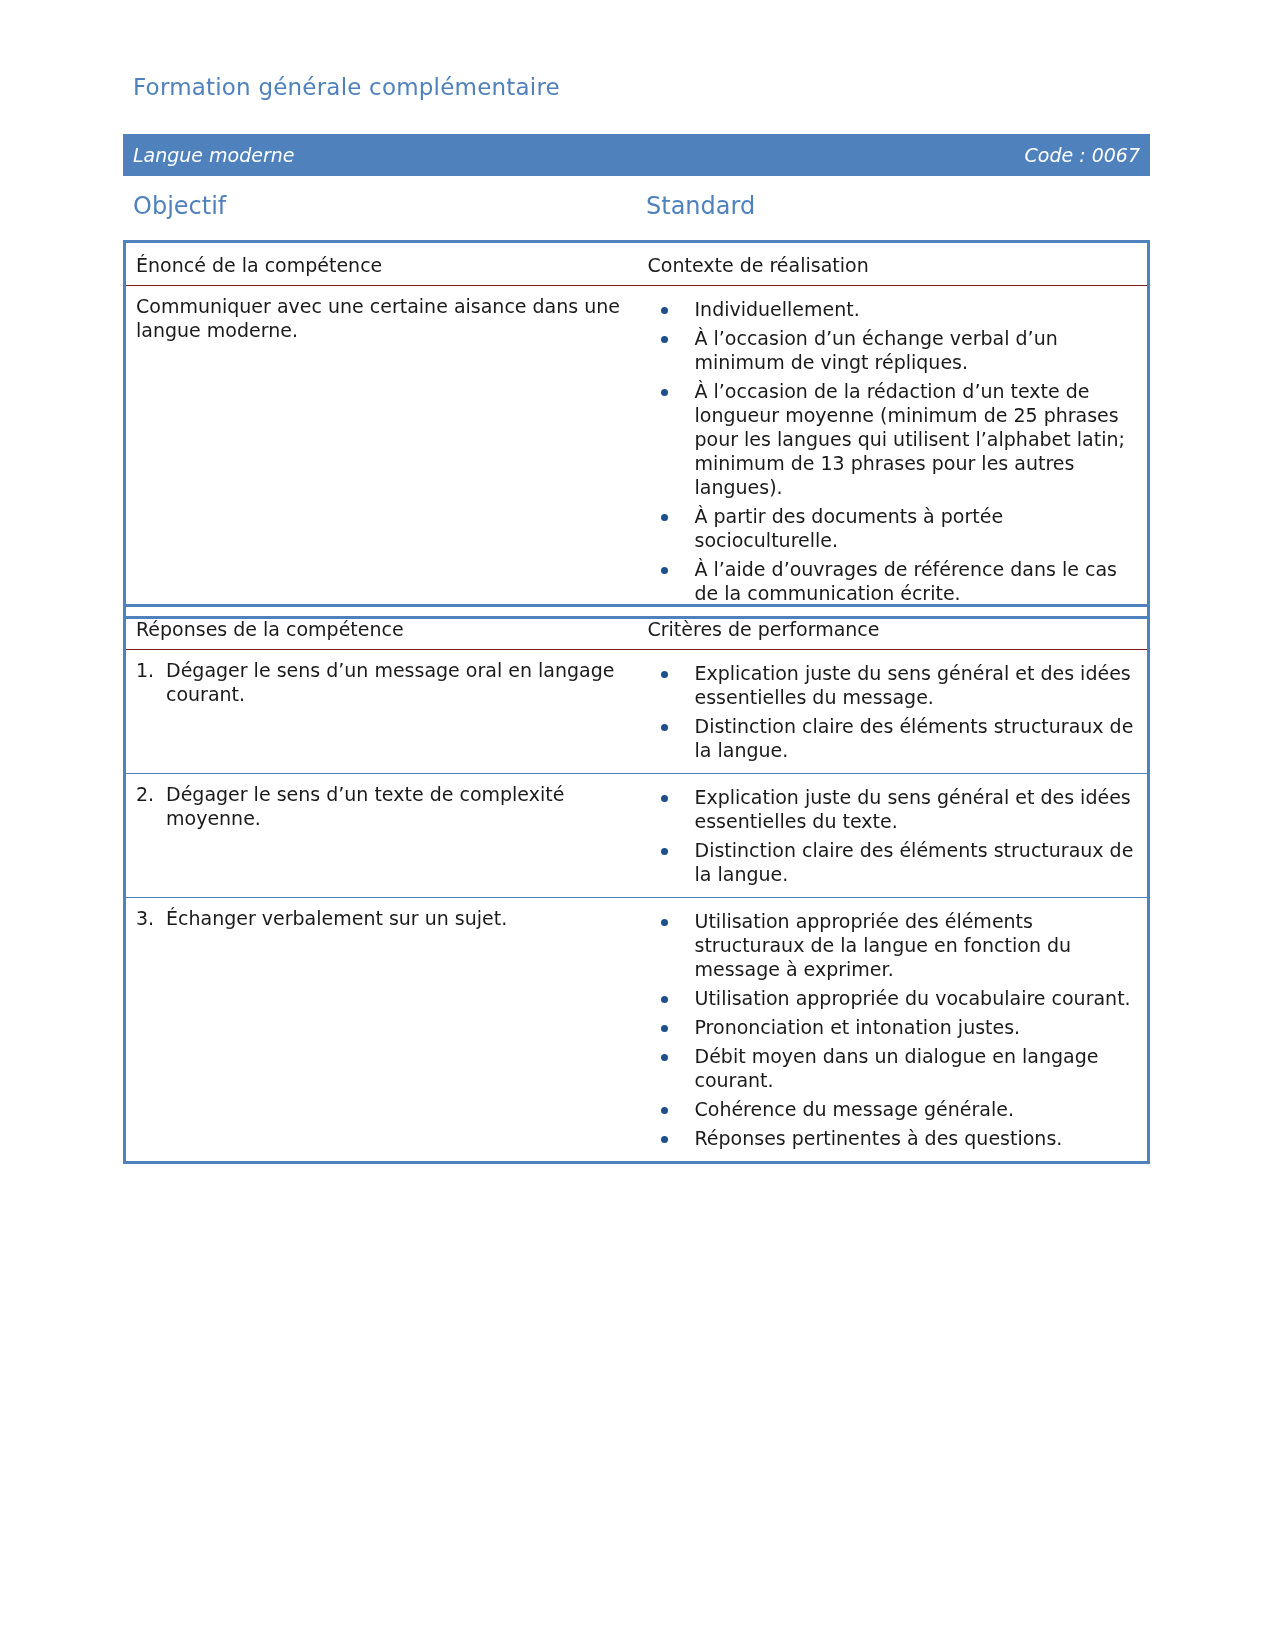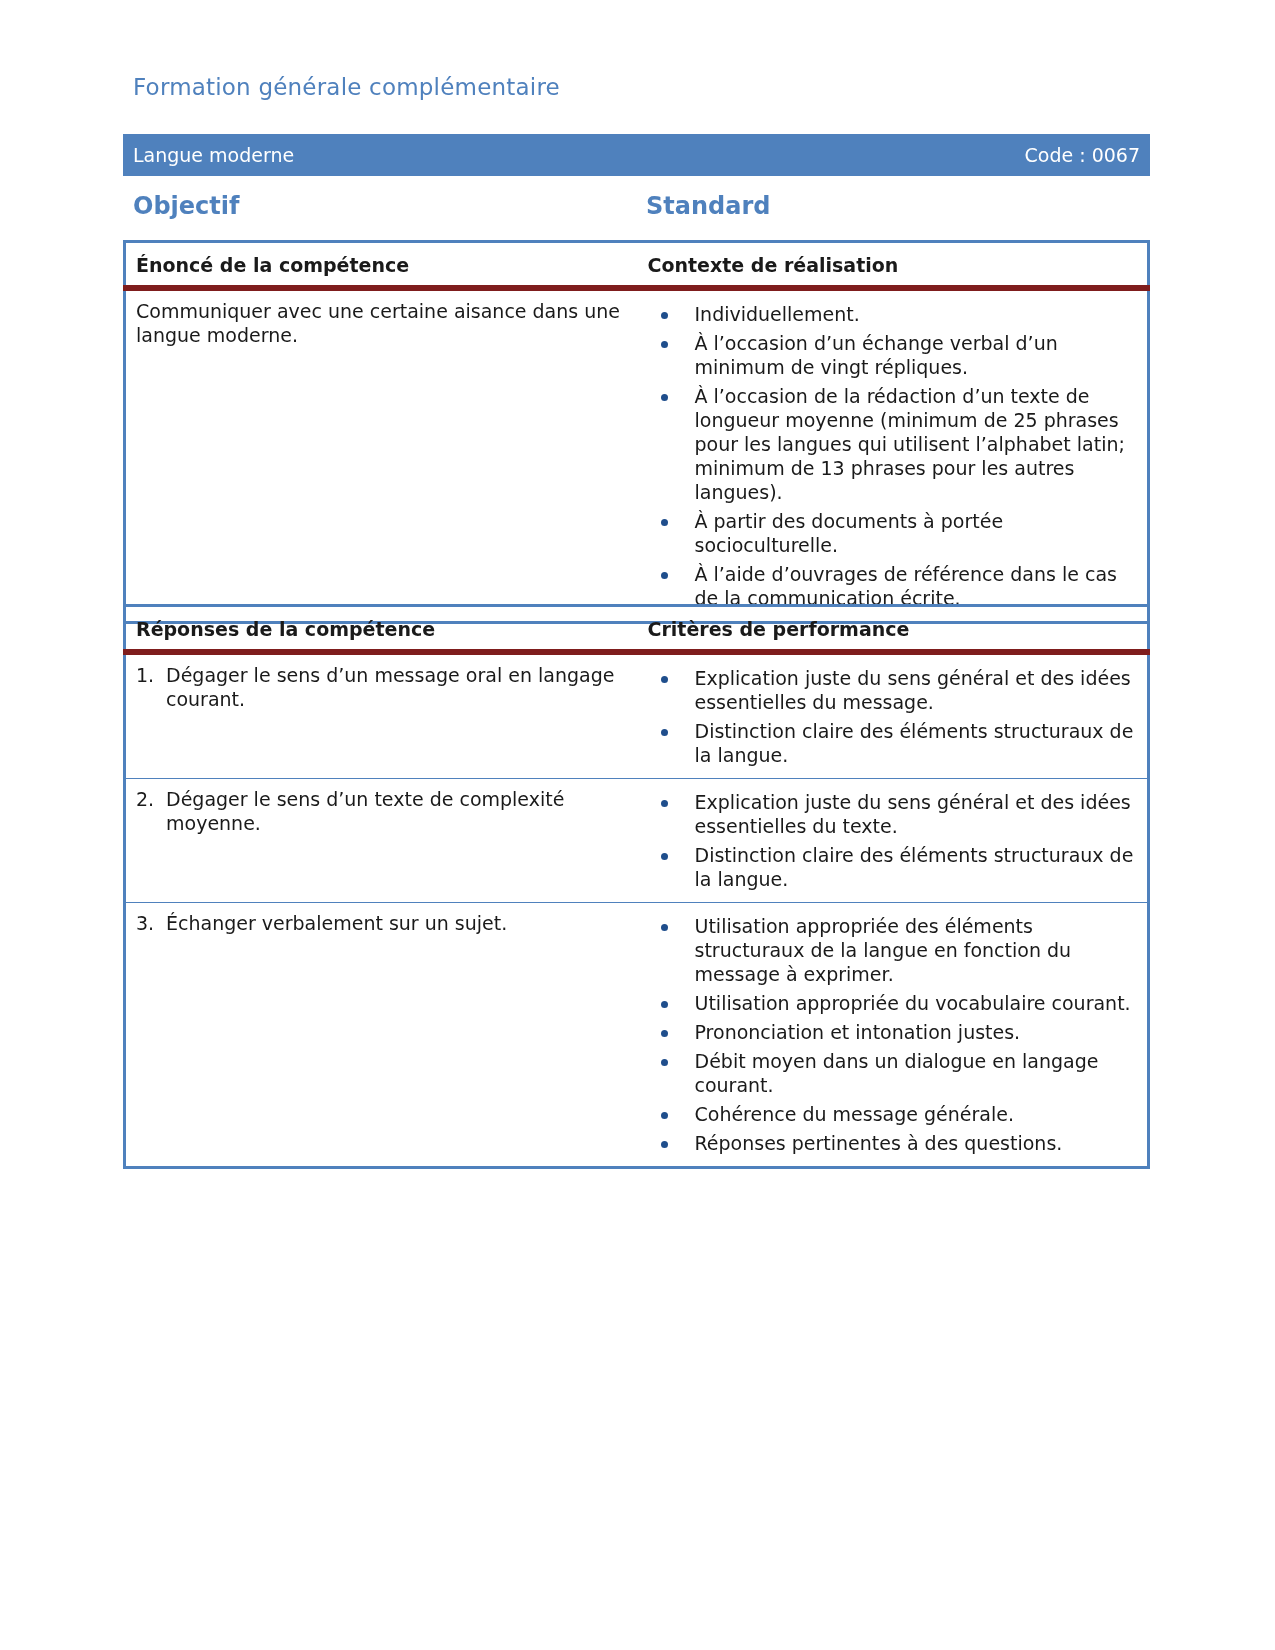"Langue moderne" .code-bar { font-style: none -> italic }
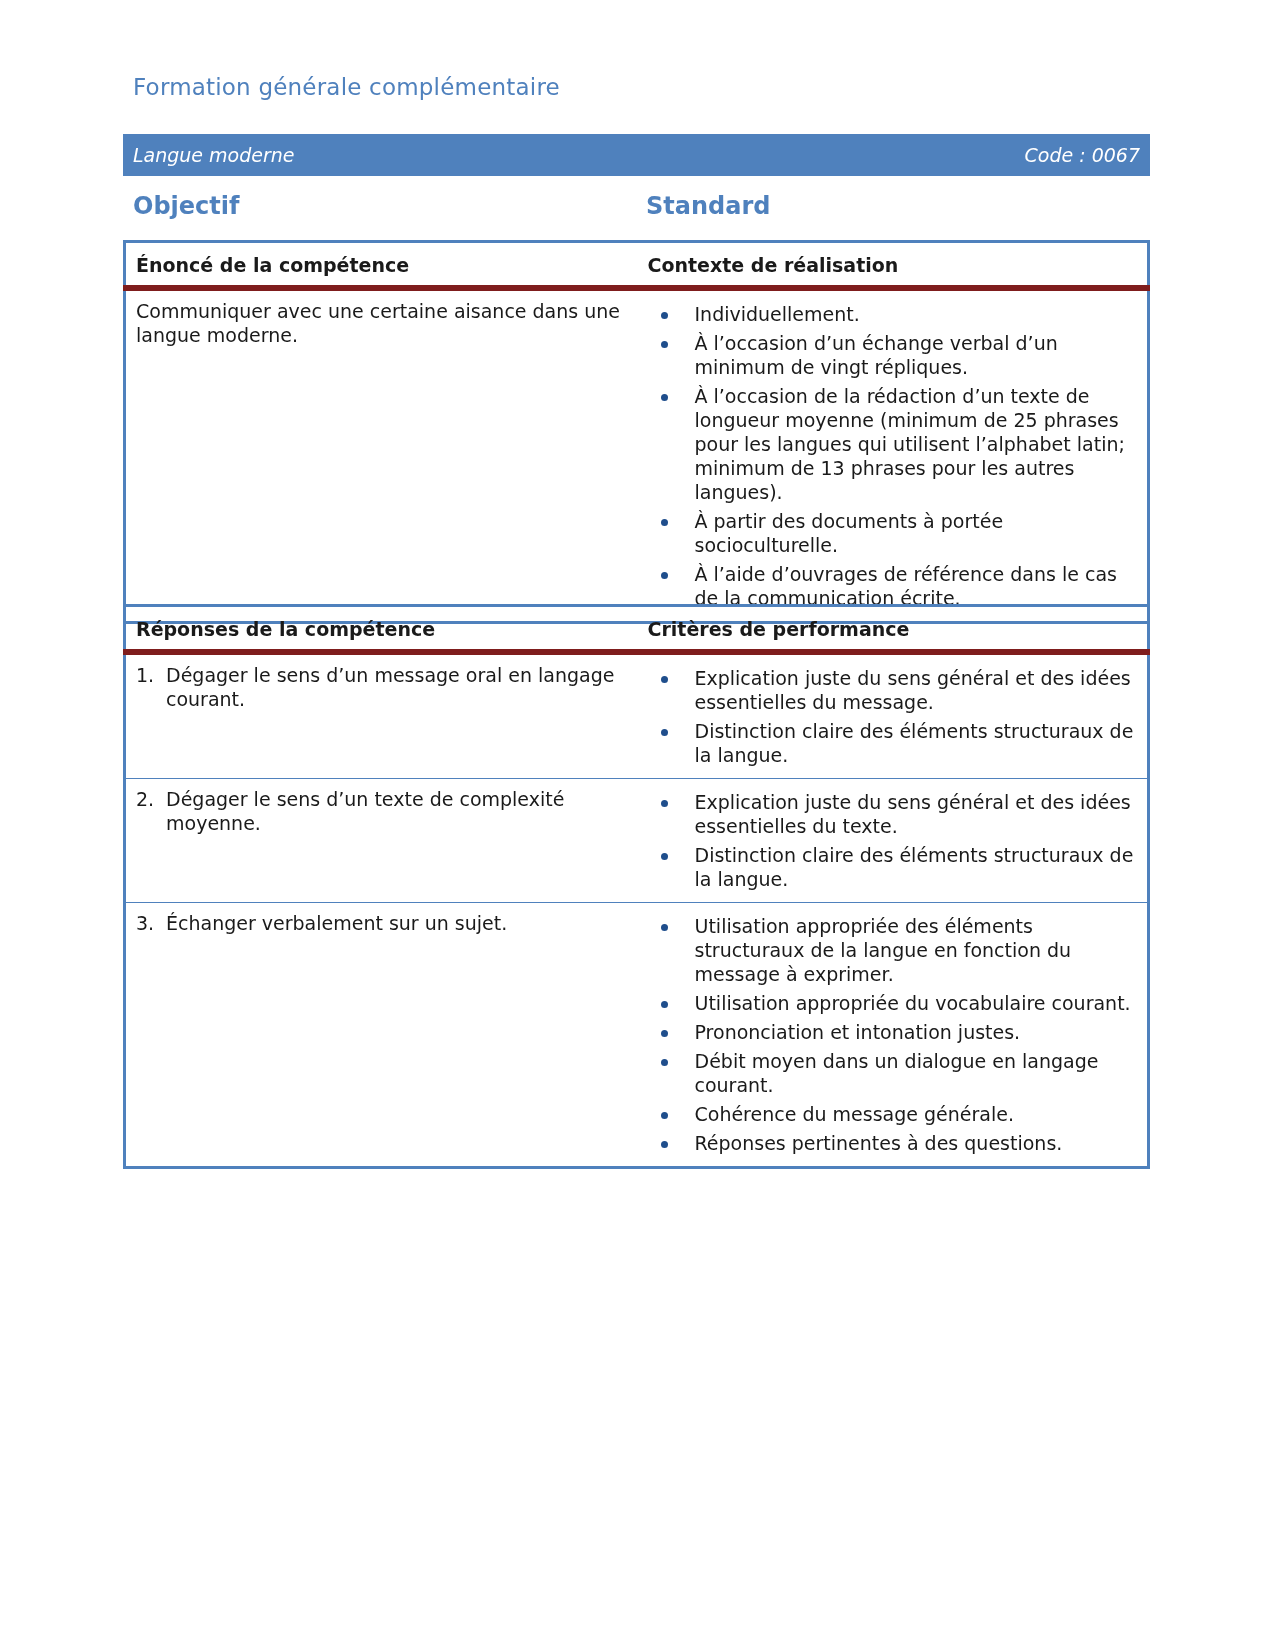"Objectif" .section-head { font-weight: bold -> normal }
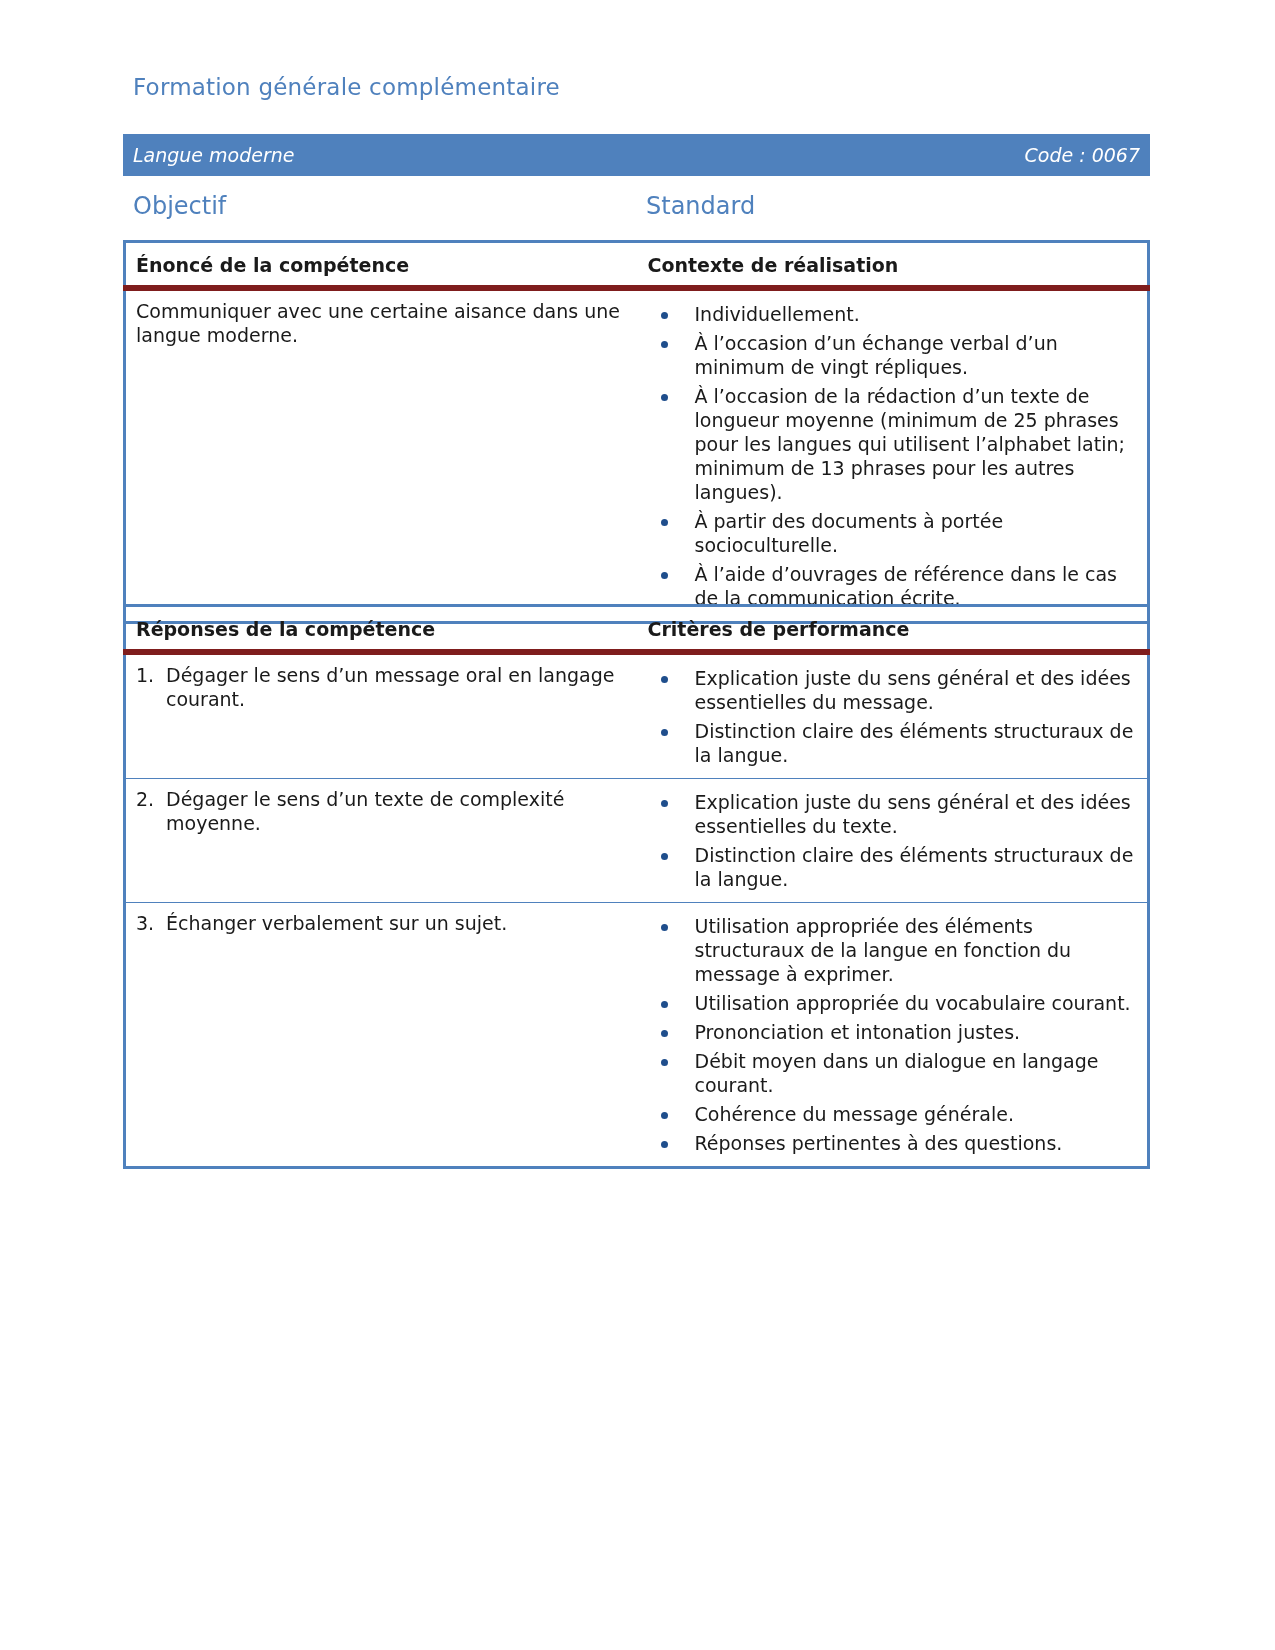"Énoncé de la compétence" table.comp th { border-bottom: 6px solid #7f1d1d -> 1px solid #7f1d1d; font-weight: bold -> normal }
